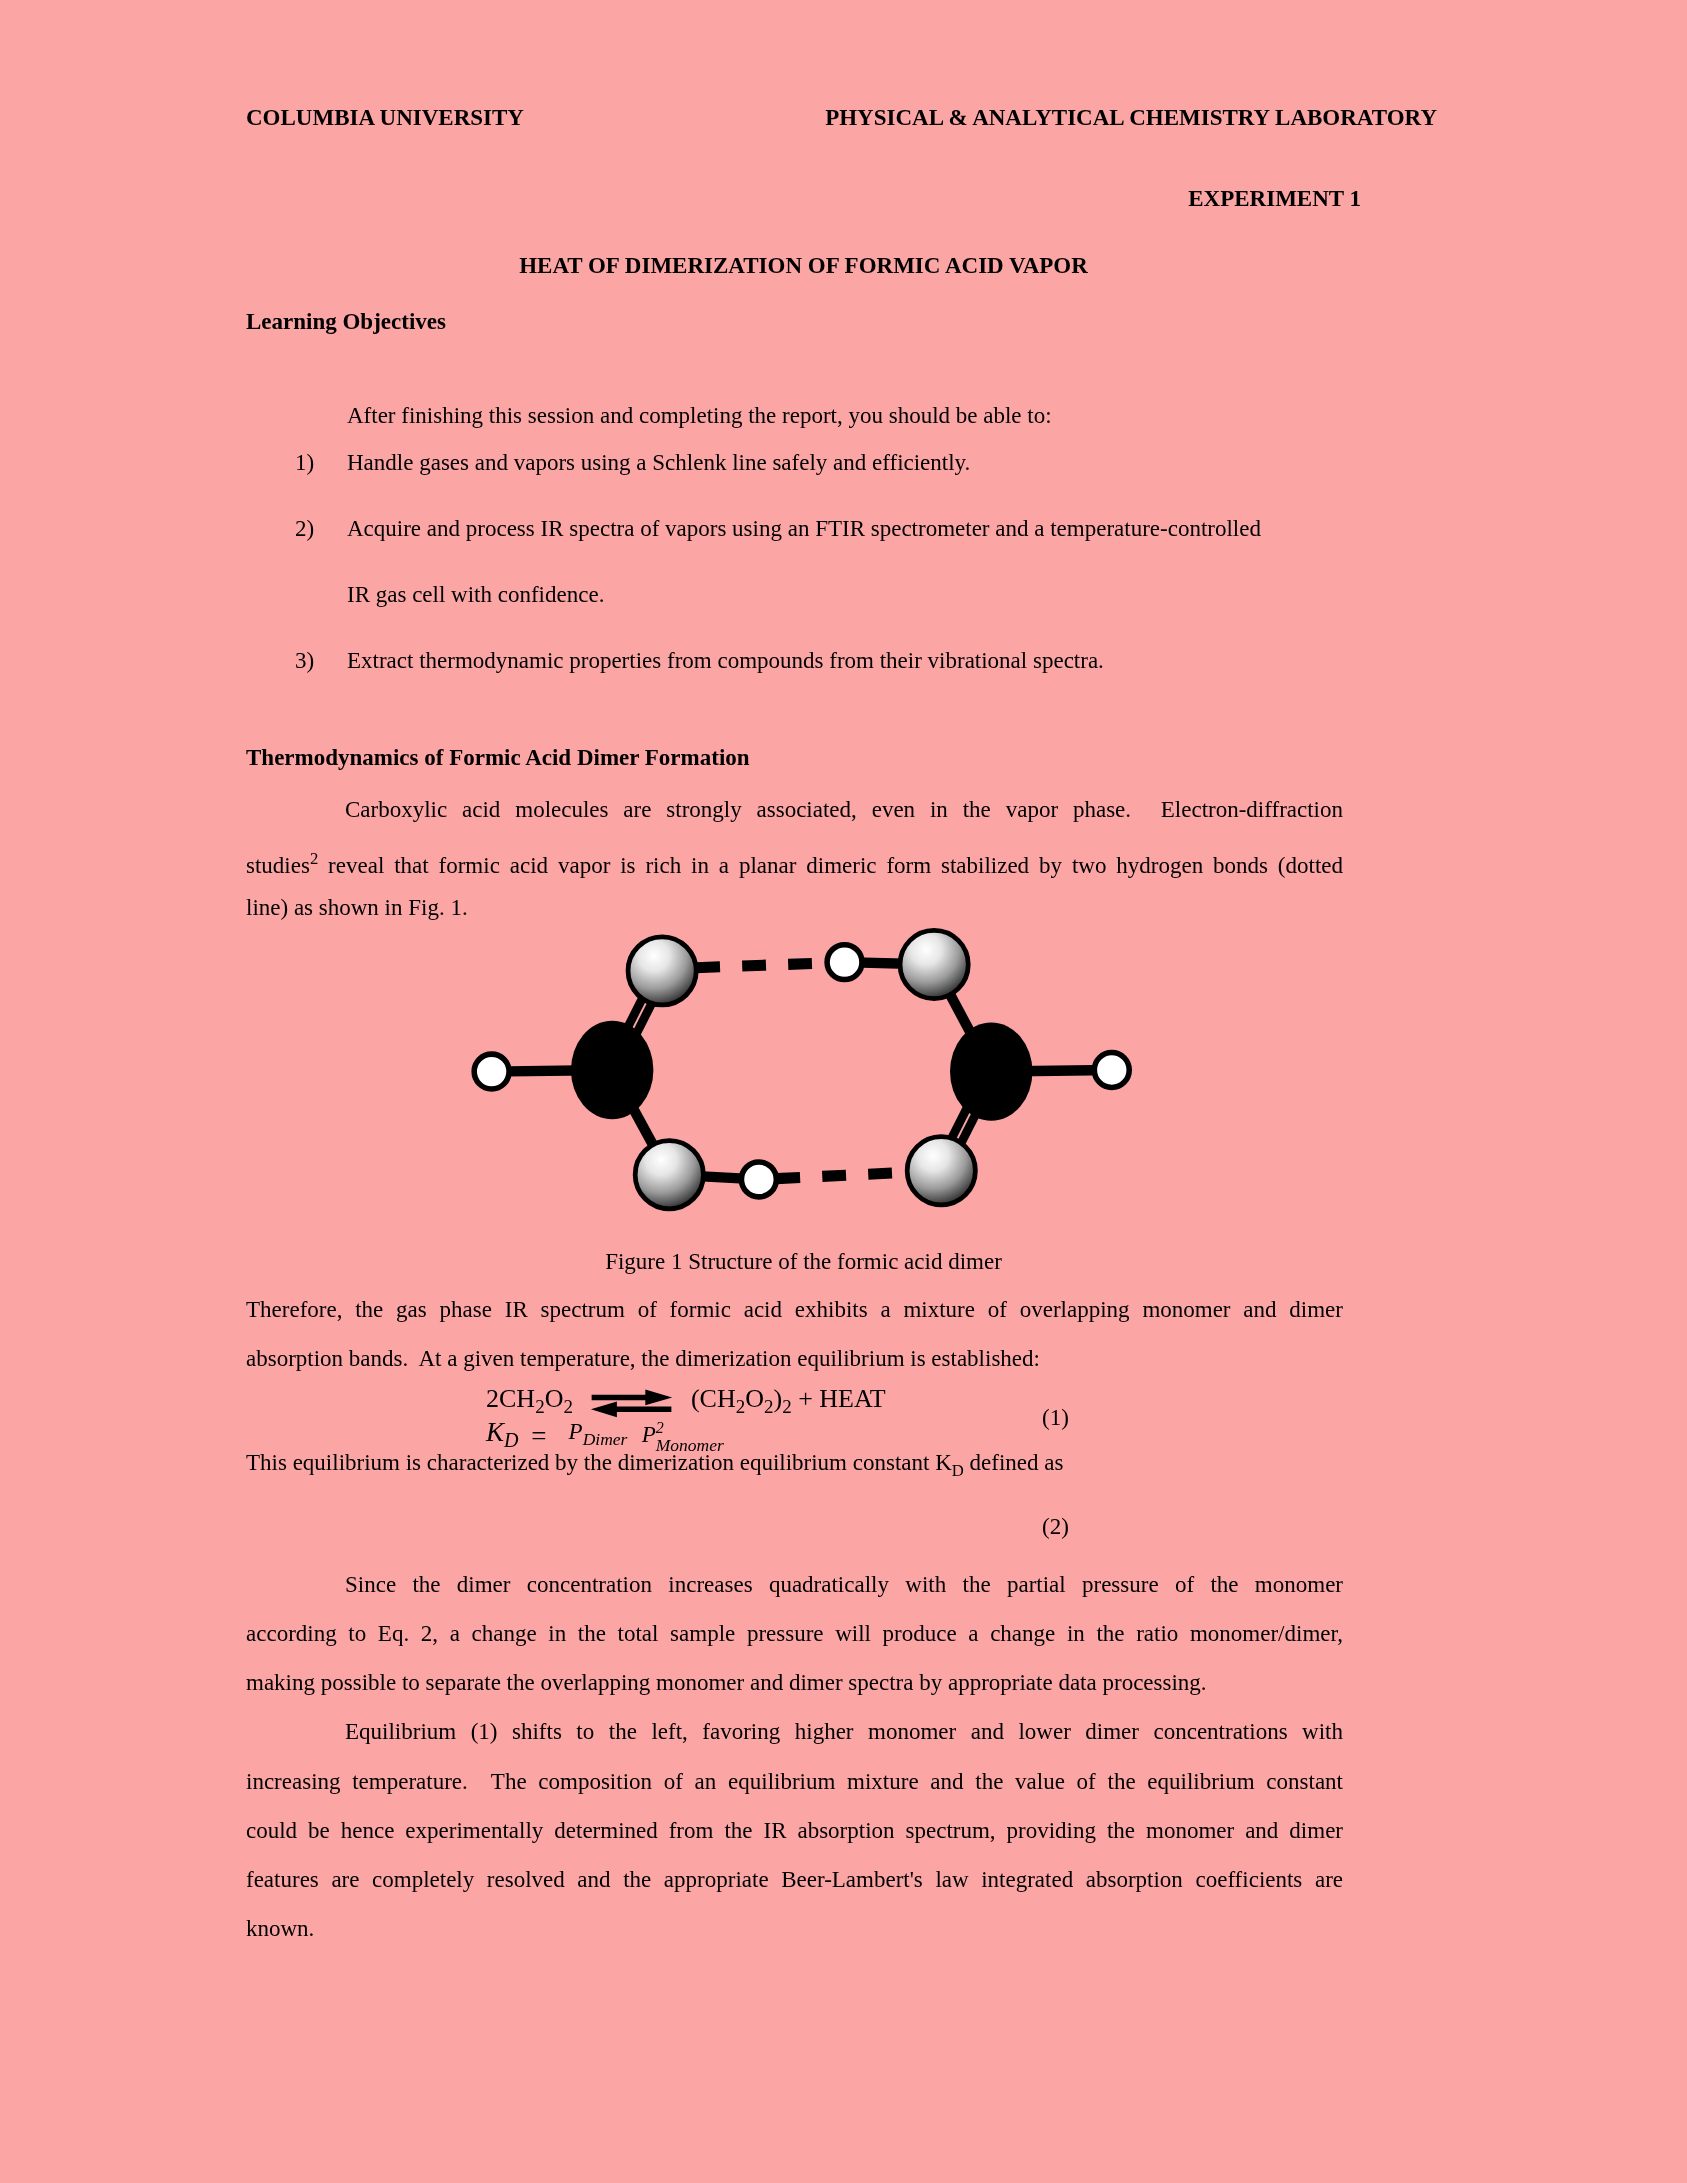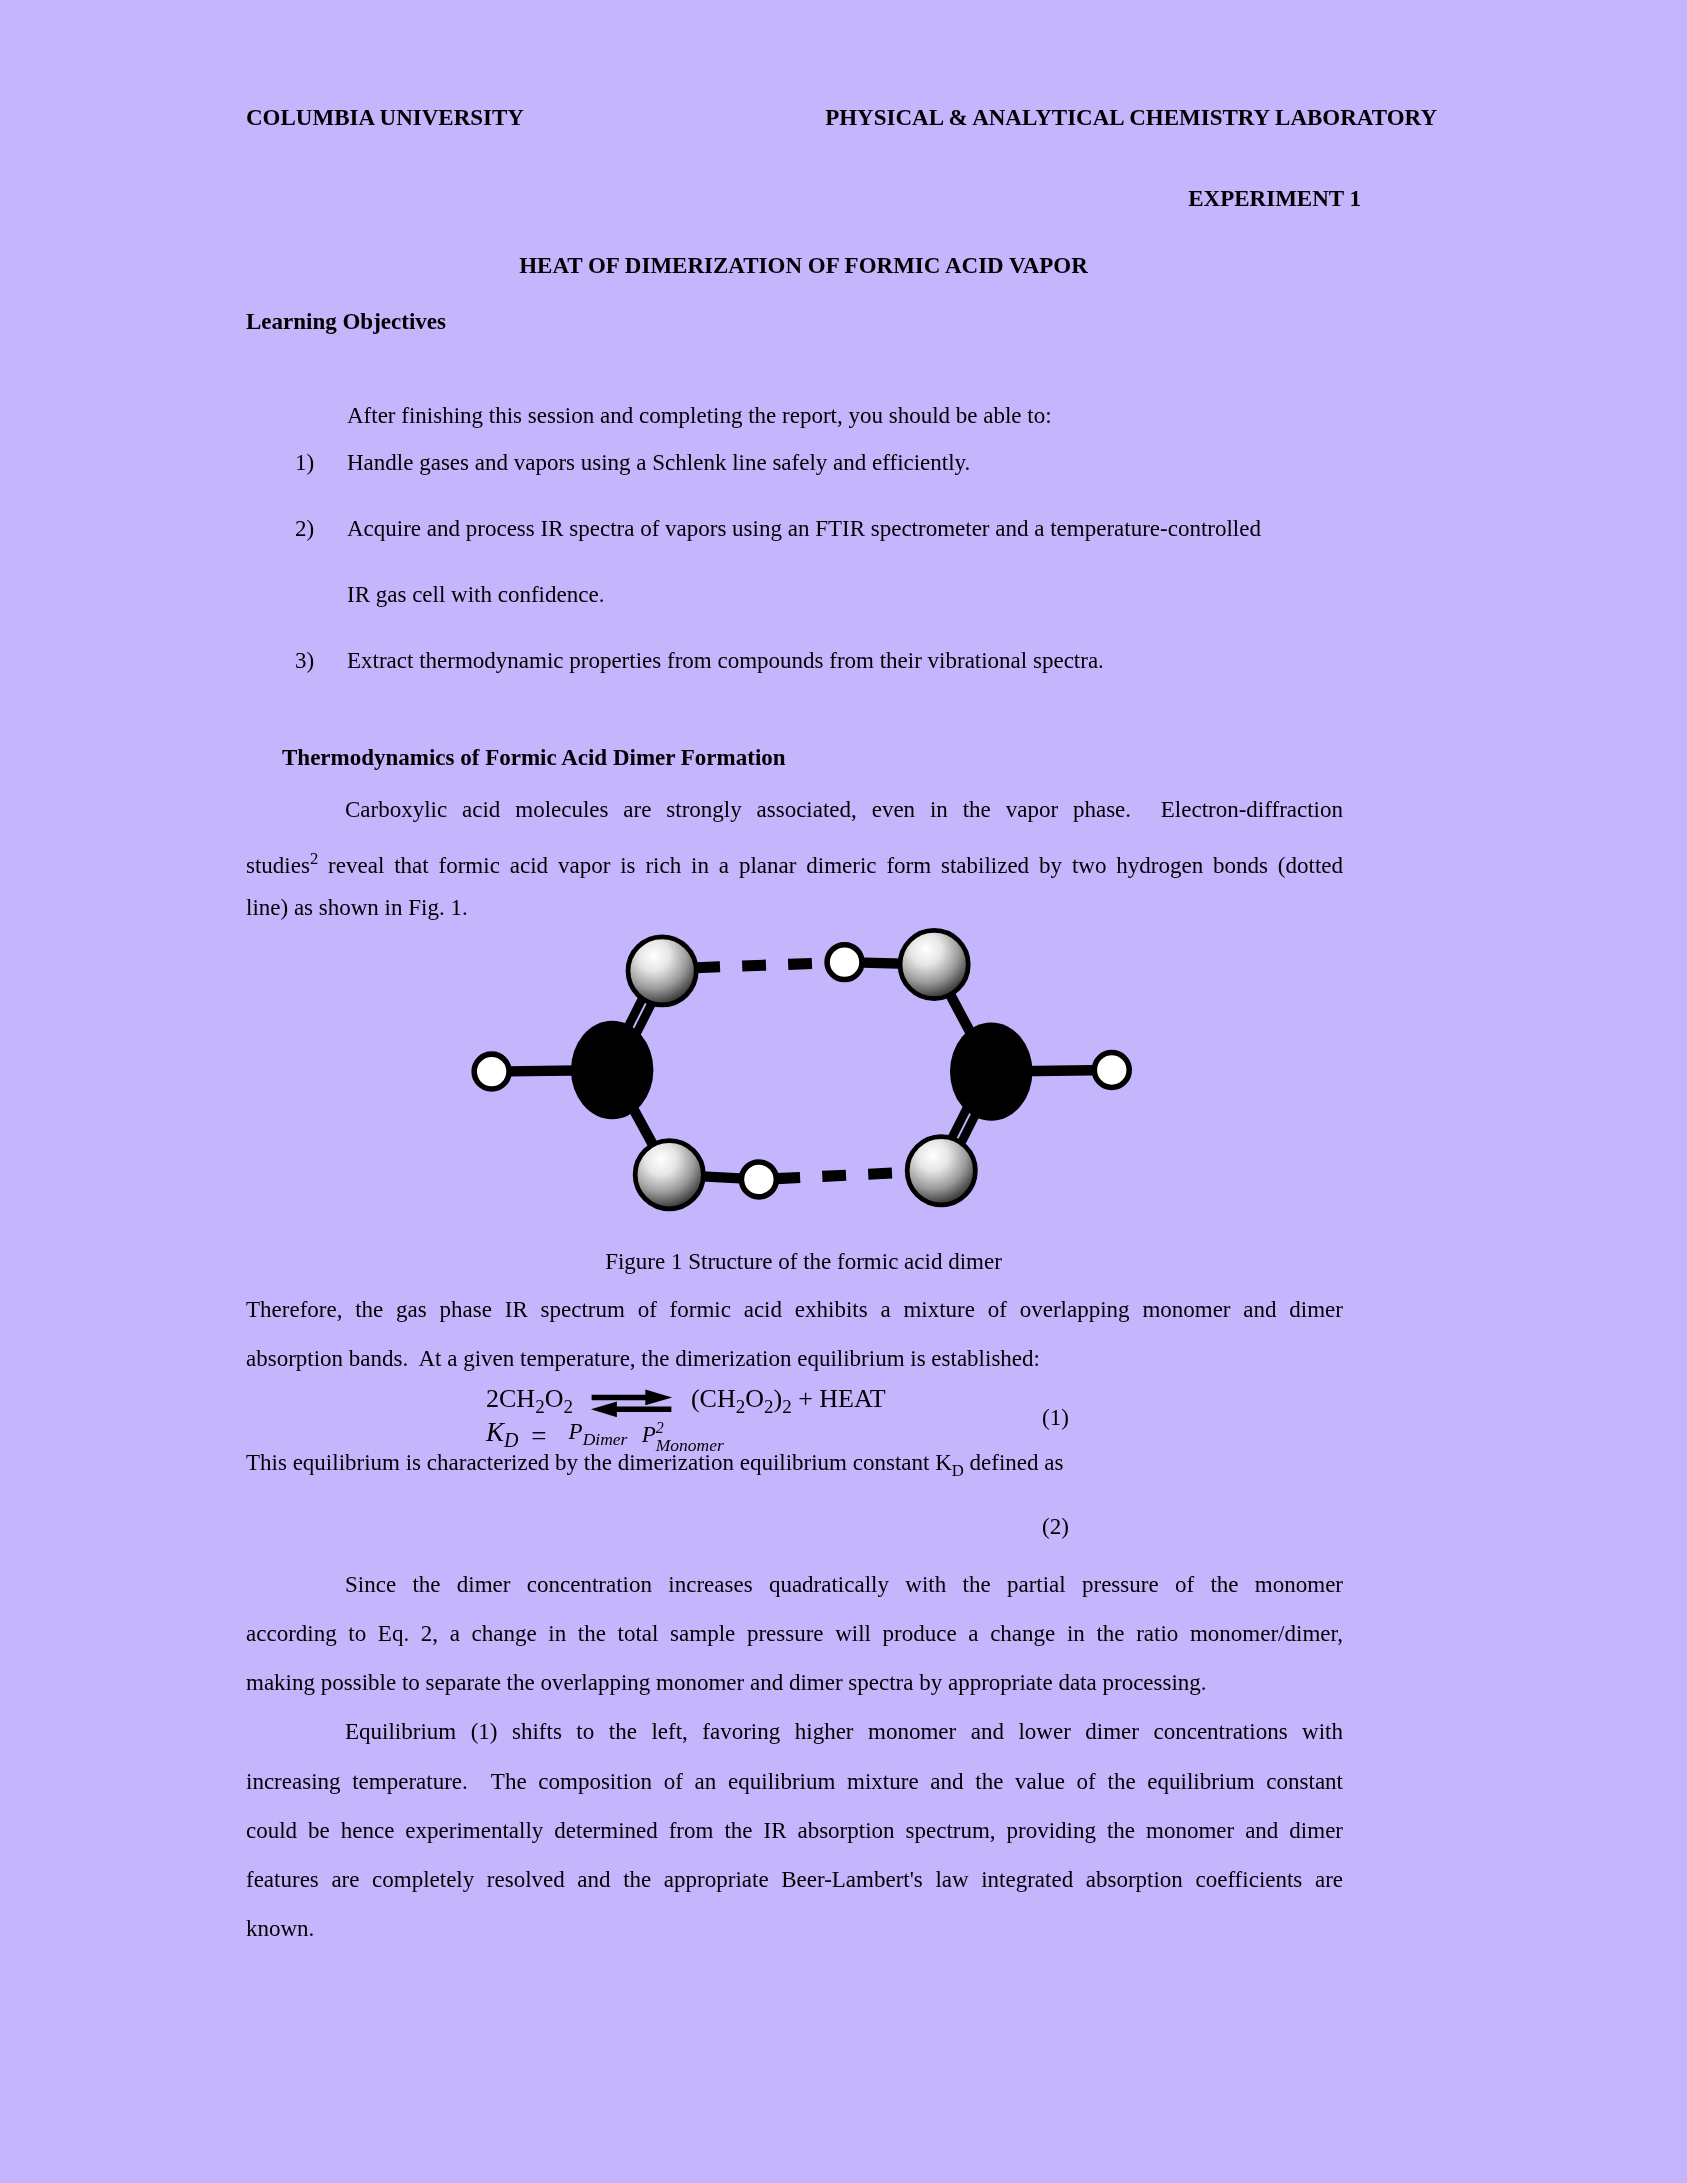"COLUMBIA UNIVERSITY" .page { background: #c4b5fd -> #fca5a5 }
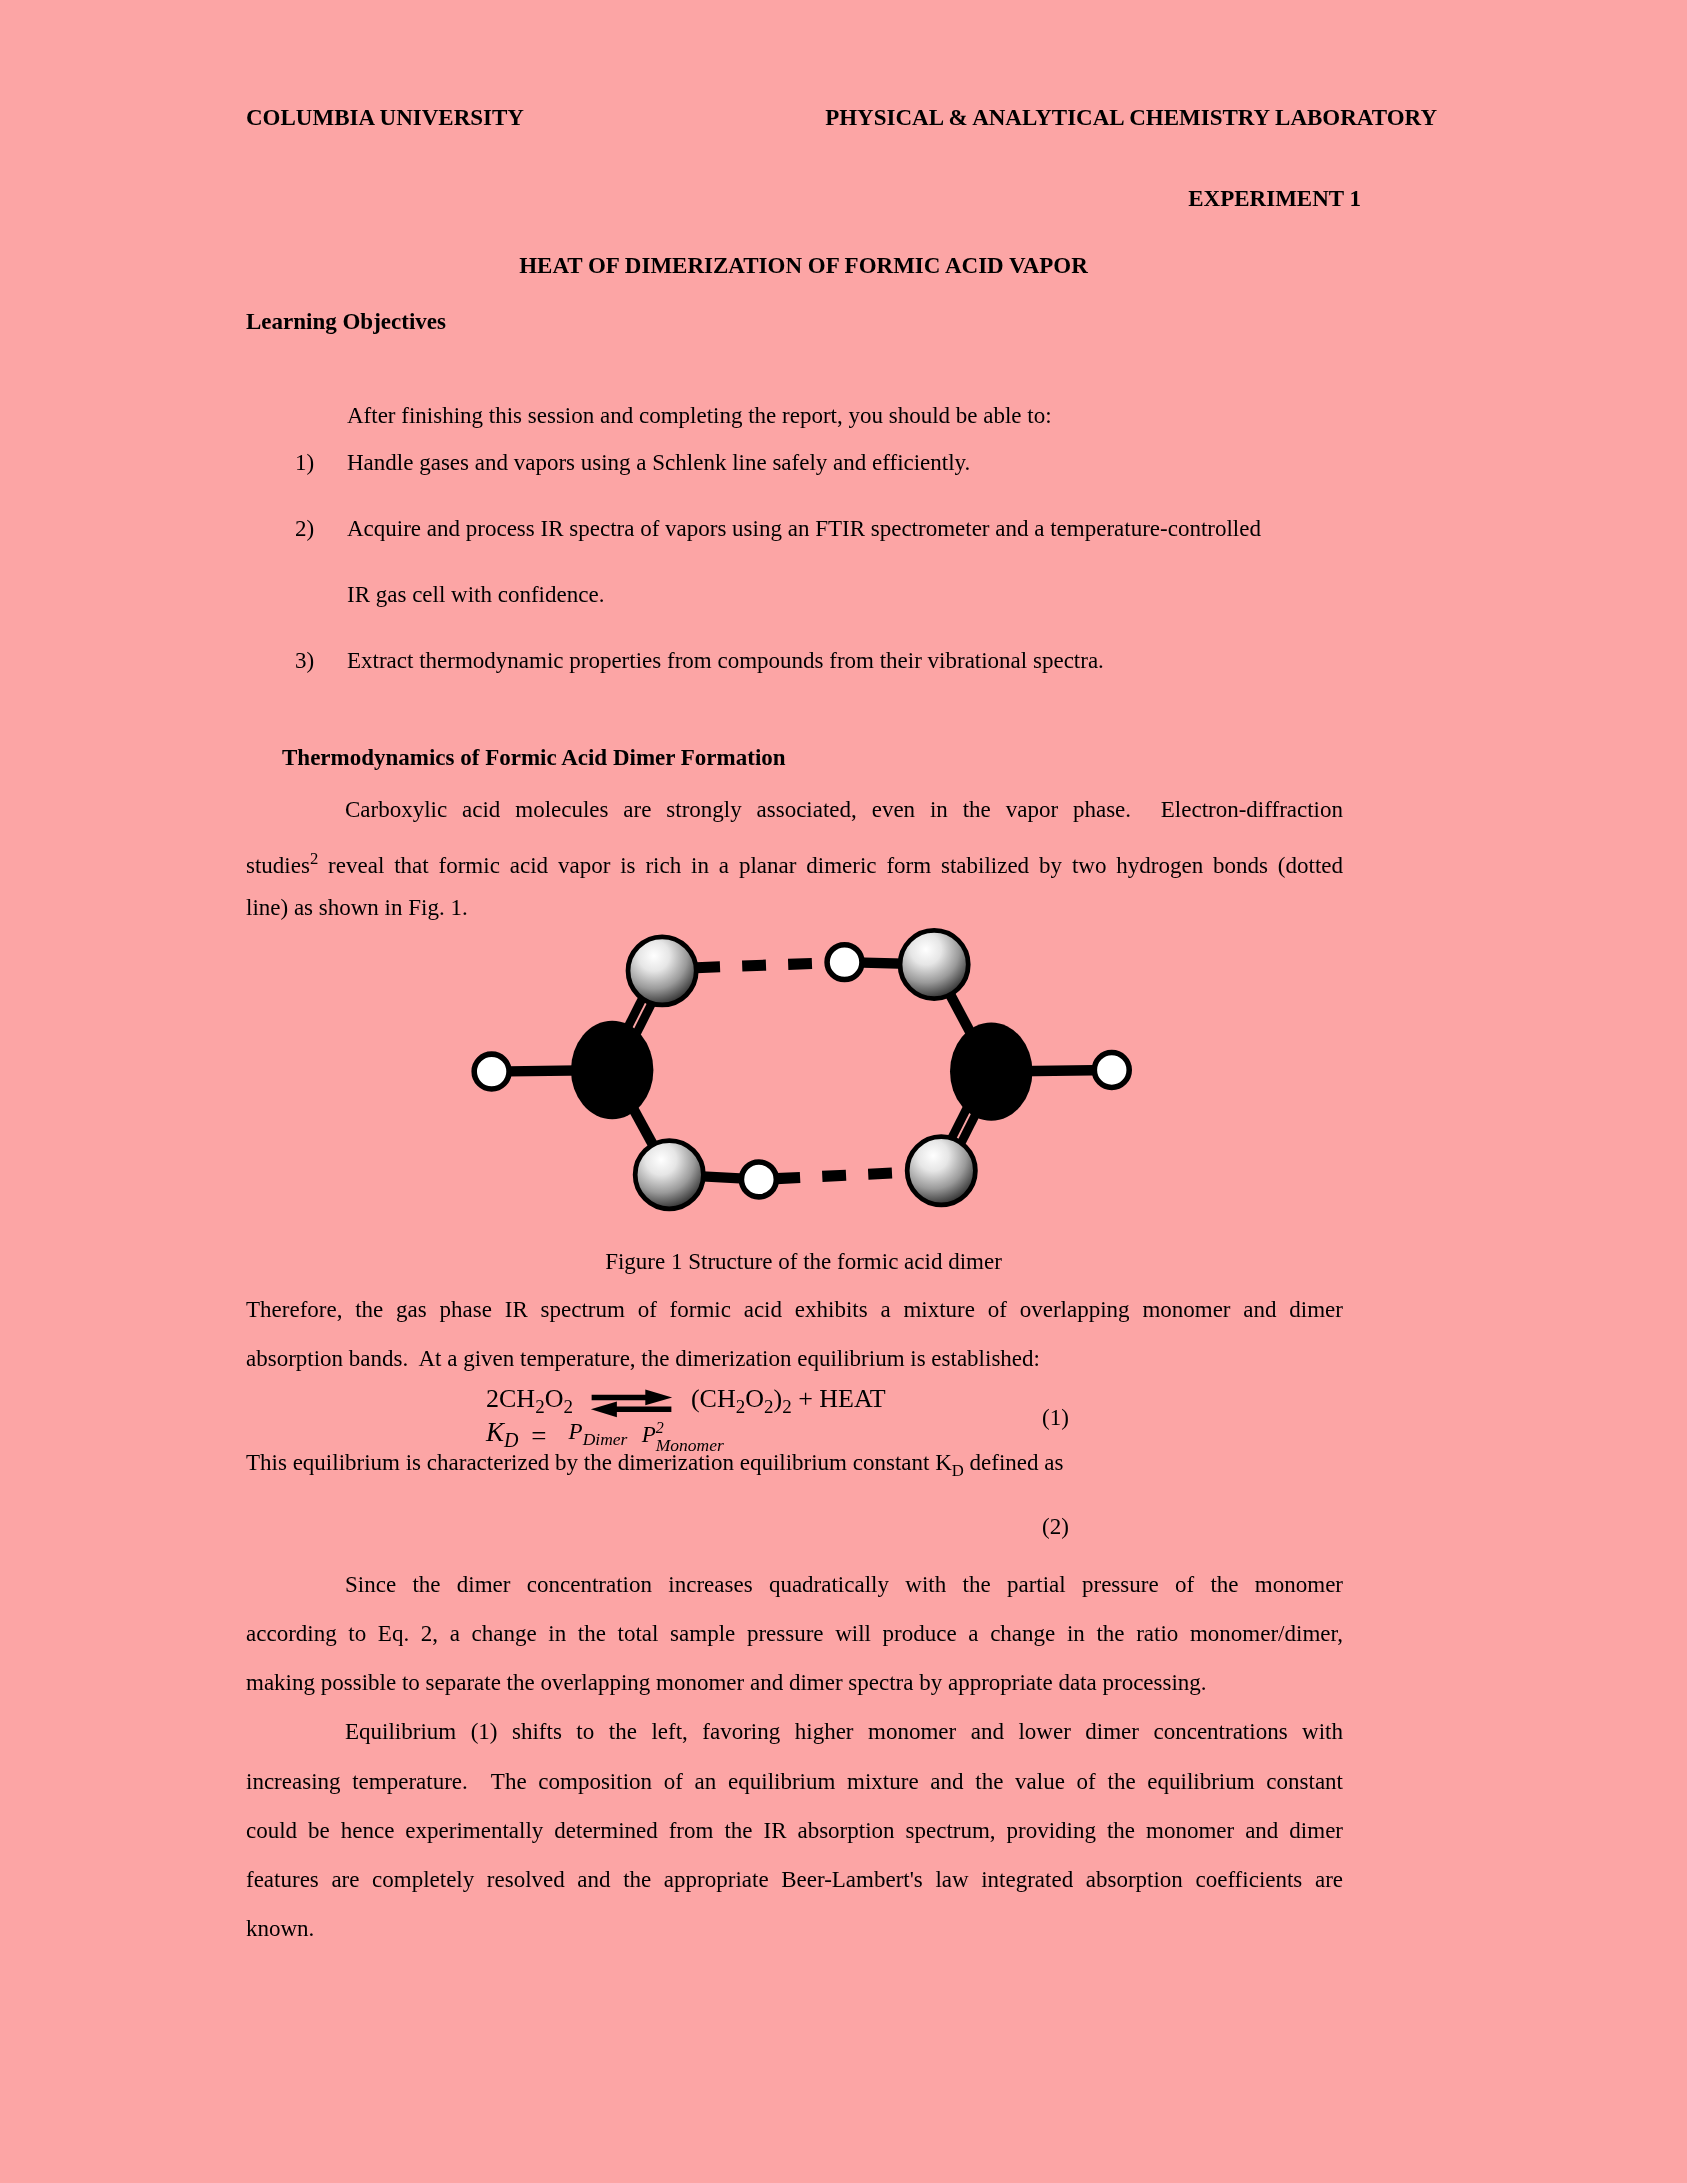"Thermodynamics of Formic Acid Dimer" div.ln { margin-left: 36px -> none }
